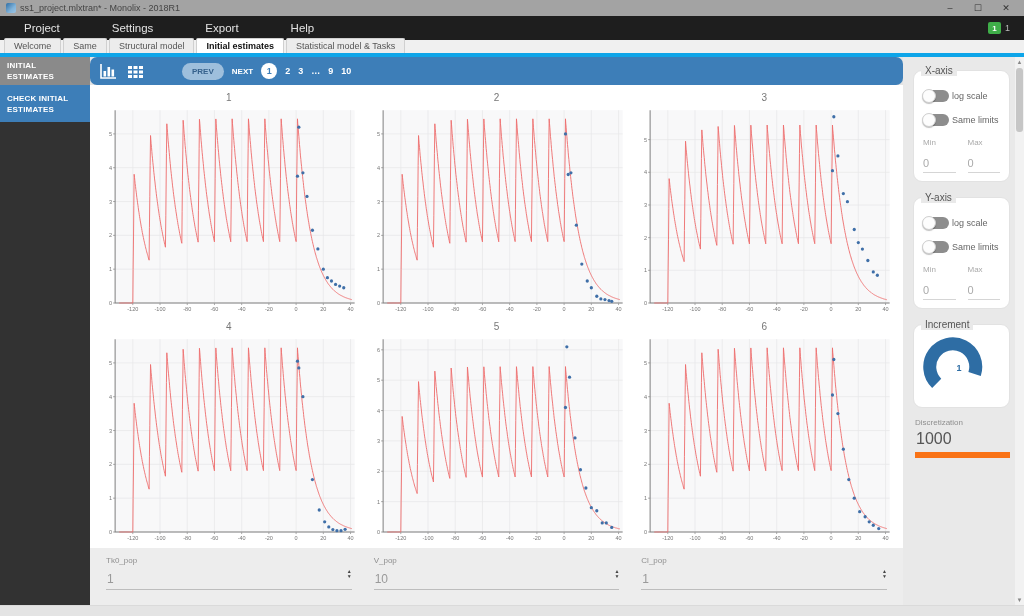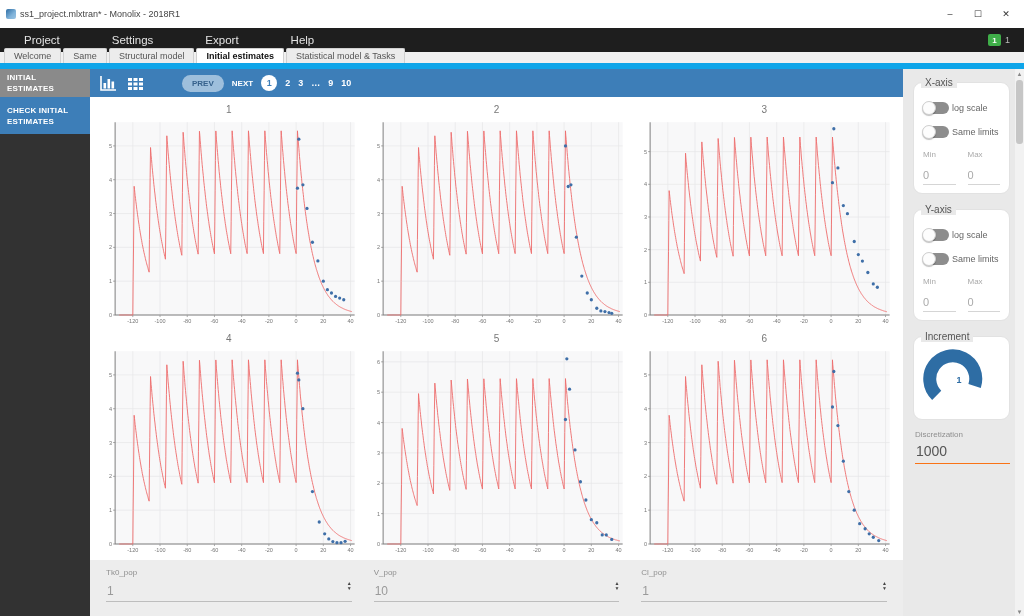"ss1_project.mlxtran* - Monolix - 2018R1" .titlebar { background: #ffffff -> #a3a3a3; height: 28px -> 16px }
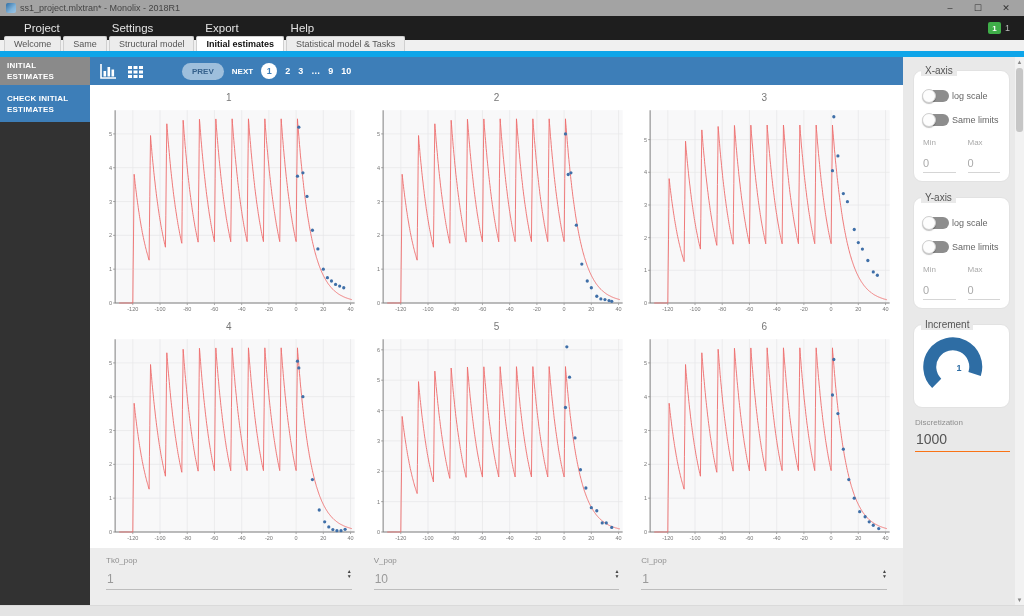"Welcome" .tabbar { border-bottom: 6px solid #0ea5e9 -> 4px solid #0ea5e9 }
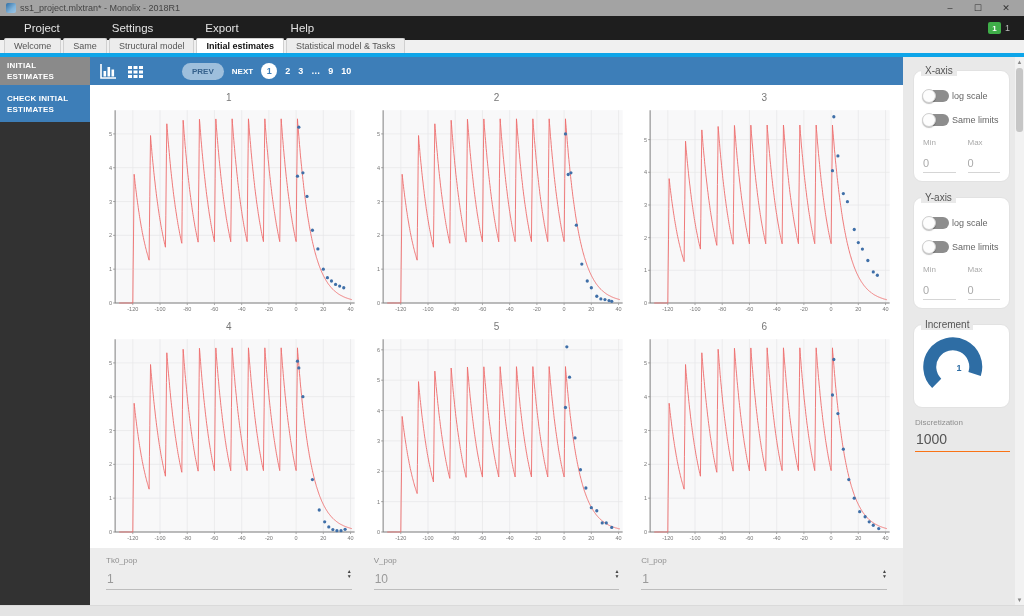"PREV" .toolbar { border-radius: none -> 7px }
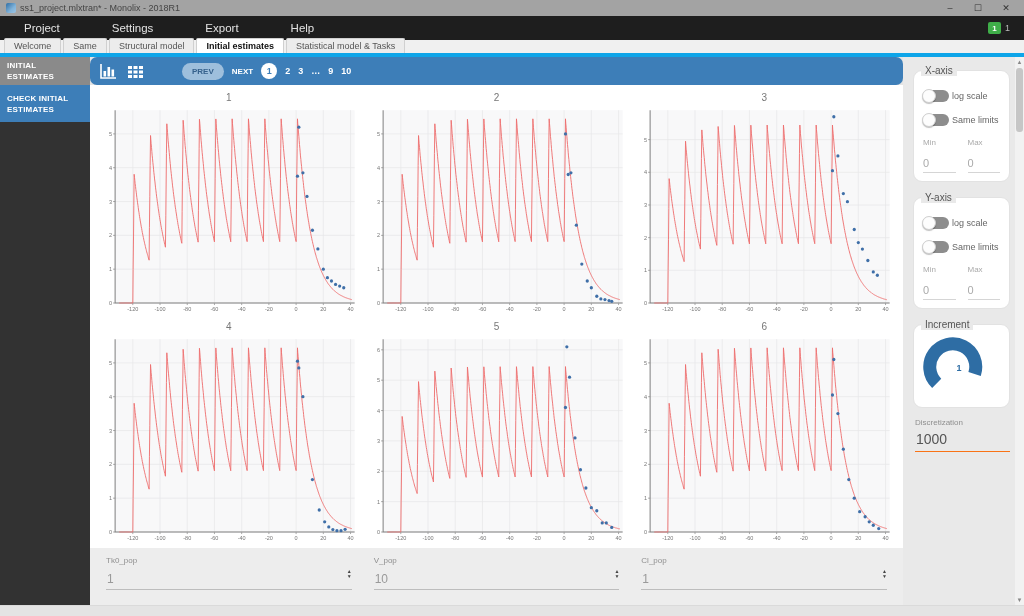"1000" .discret-value { border-bottom: 1px solid #f97316 -> 6px solid #f97316; font-size: 14px -> 16px }
